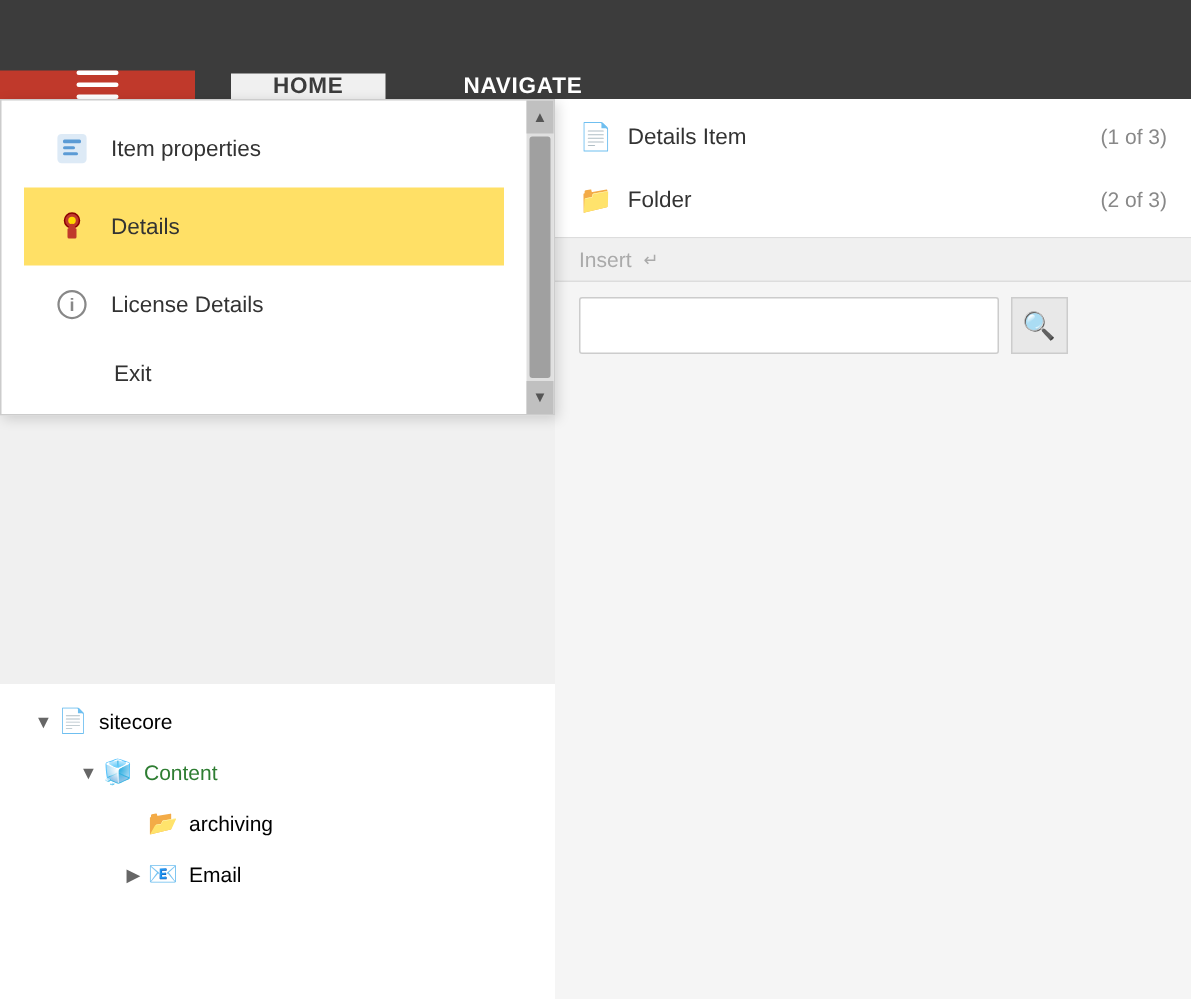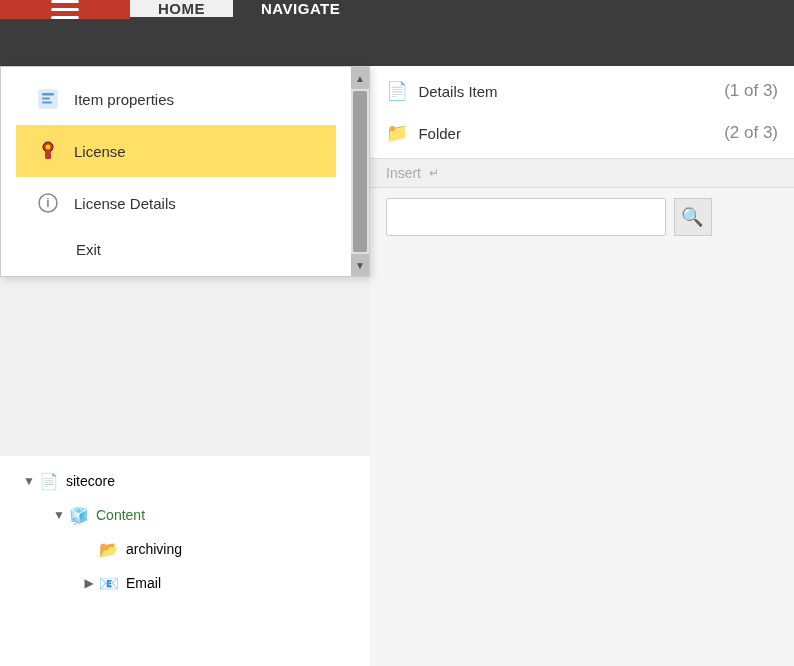"HOME" .top-nav { align-items: flex-start -> flex-end; gap: none -> 24px }
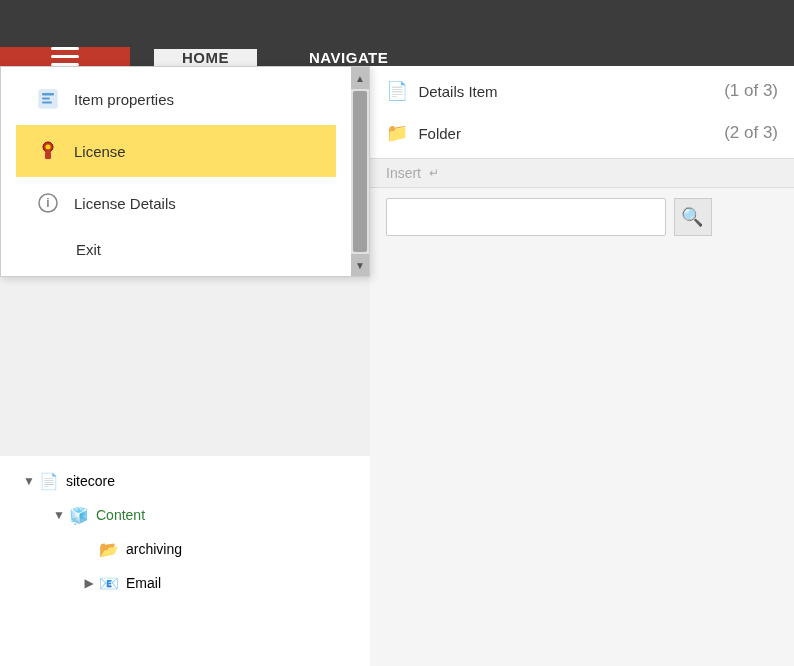"(1 of 3)" .list-item-row .item-count { font-size: 17px -> 14px }
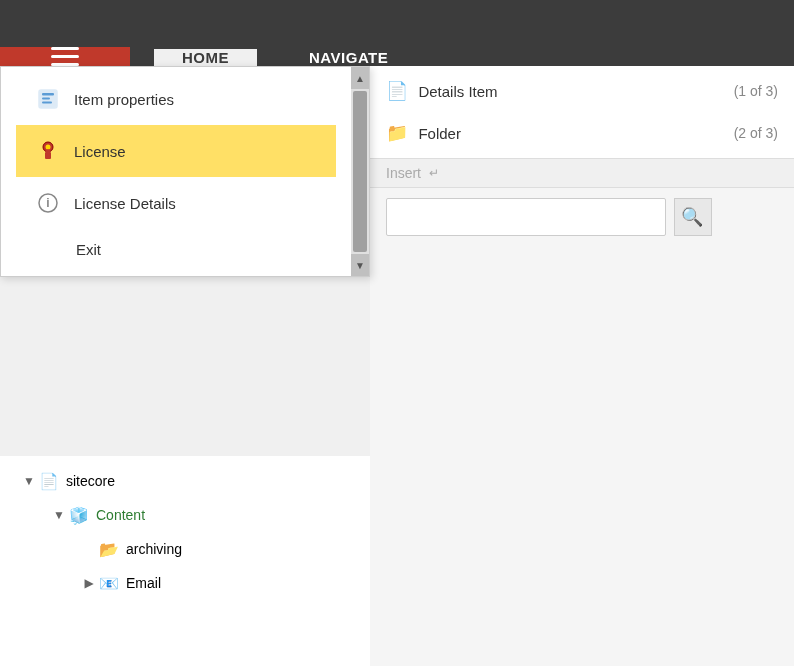"License" span { text: License -> Details }
